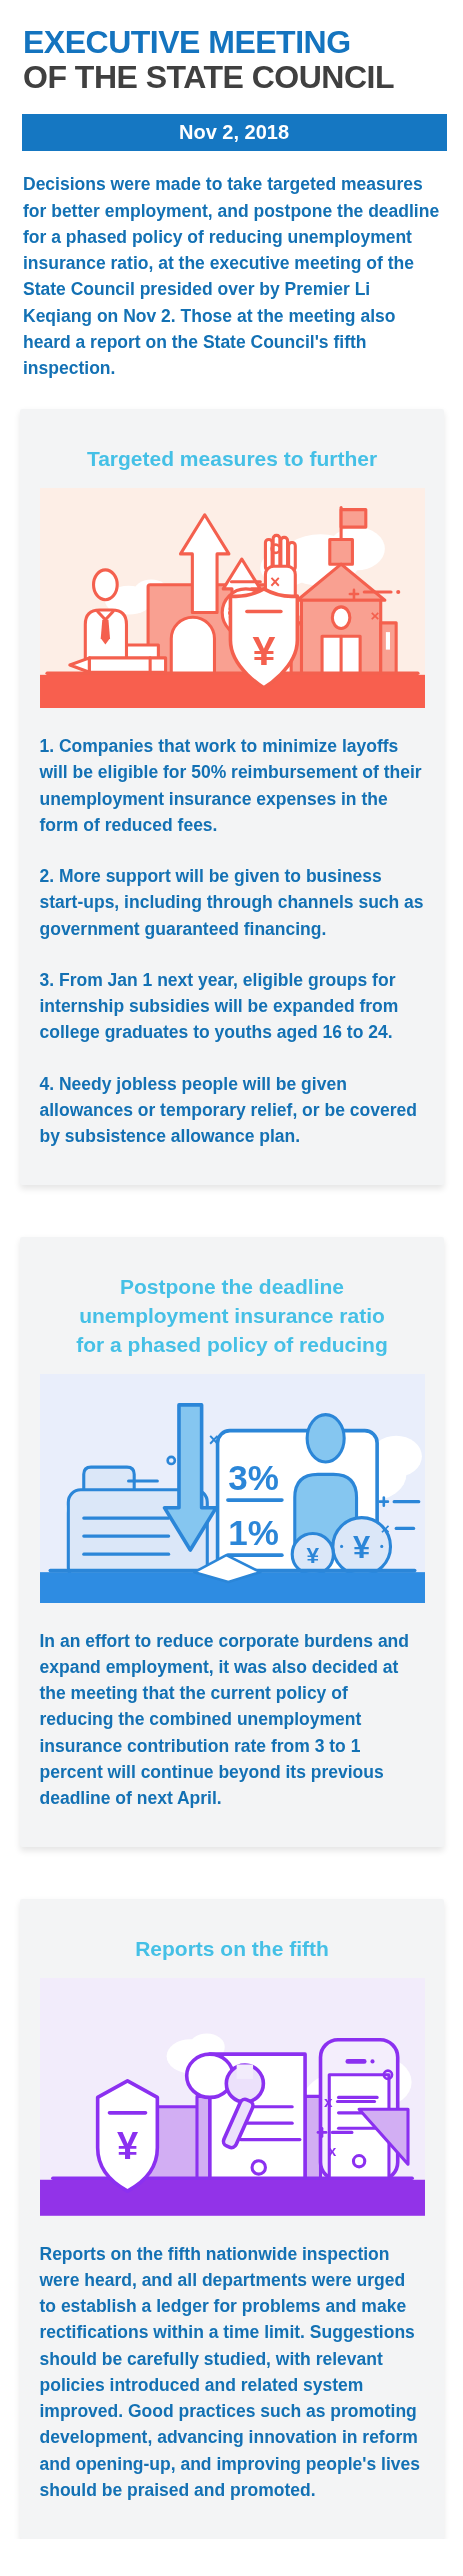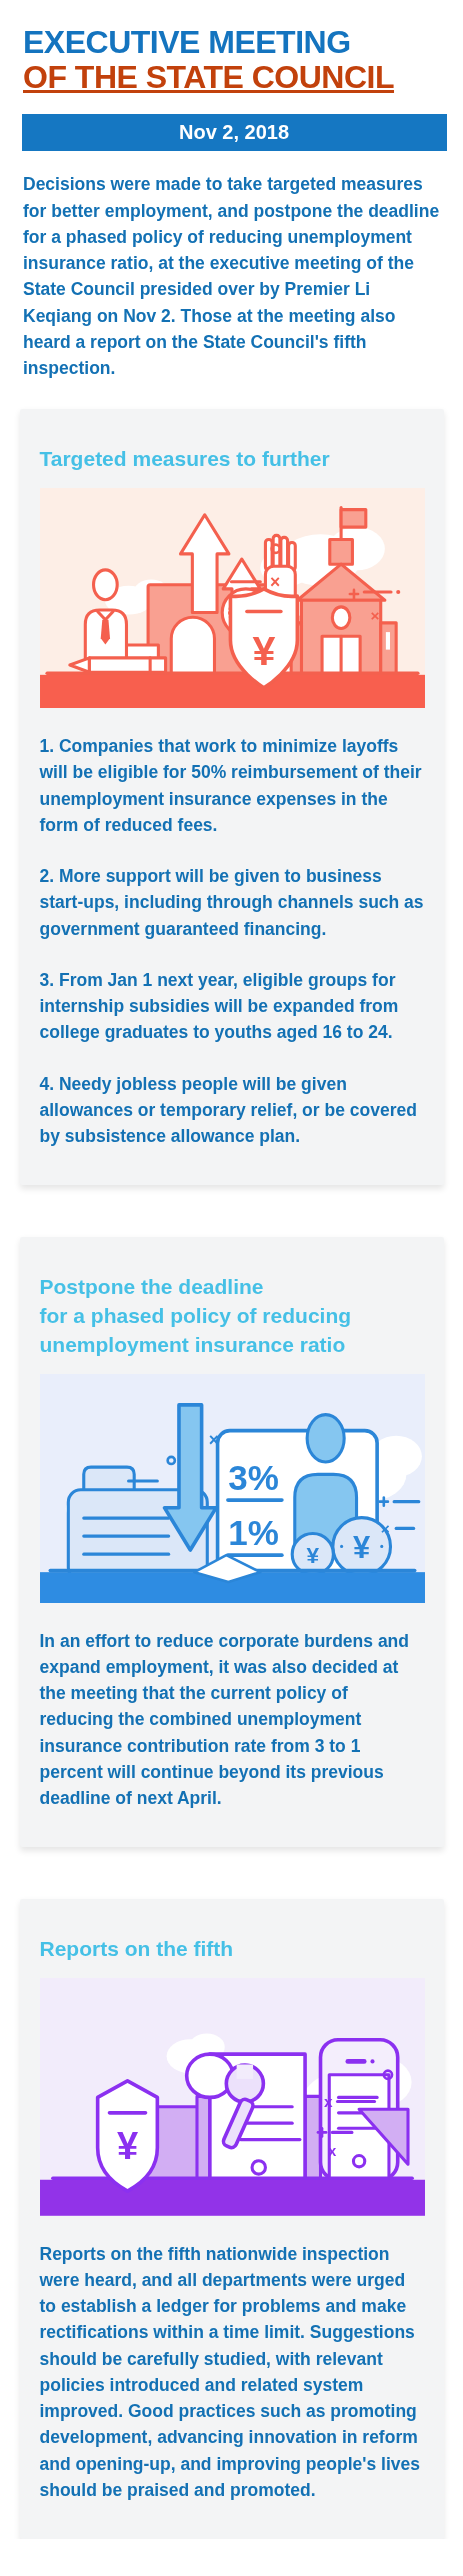"OF THE STATE COUNCIL" .t-black { color: #c2410c -> #404040; text-decoration: underline -> none }
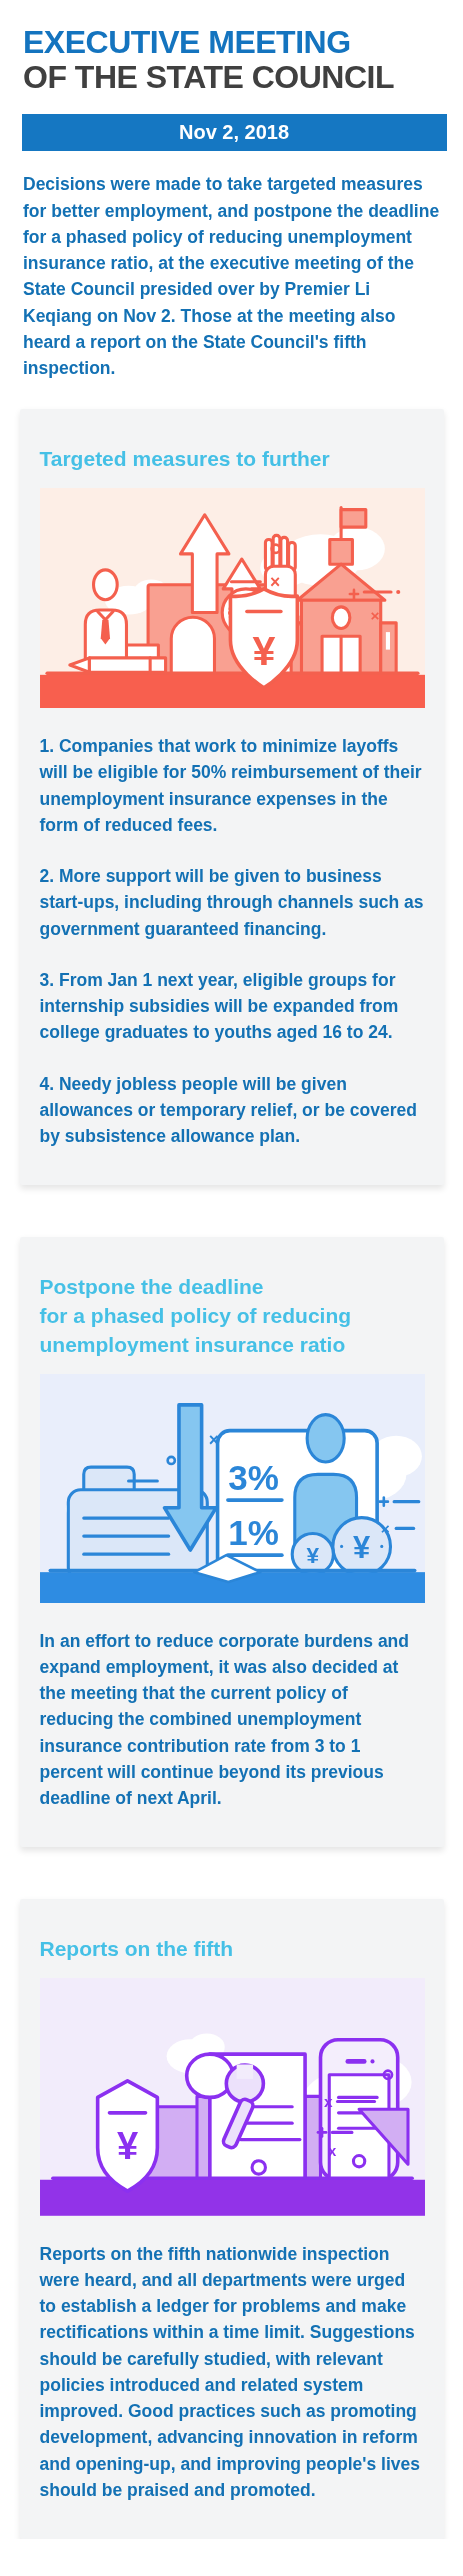"Targeted measures to further" .card-title { text-align: left -> center }
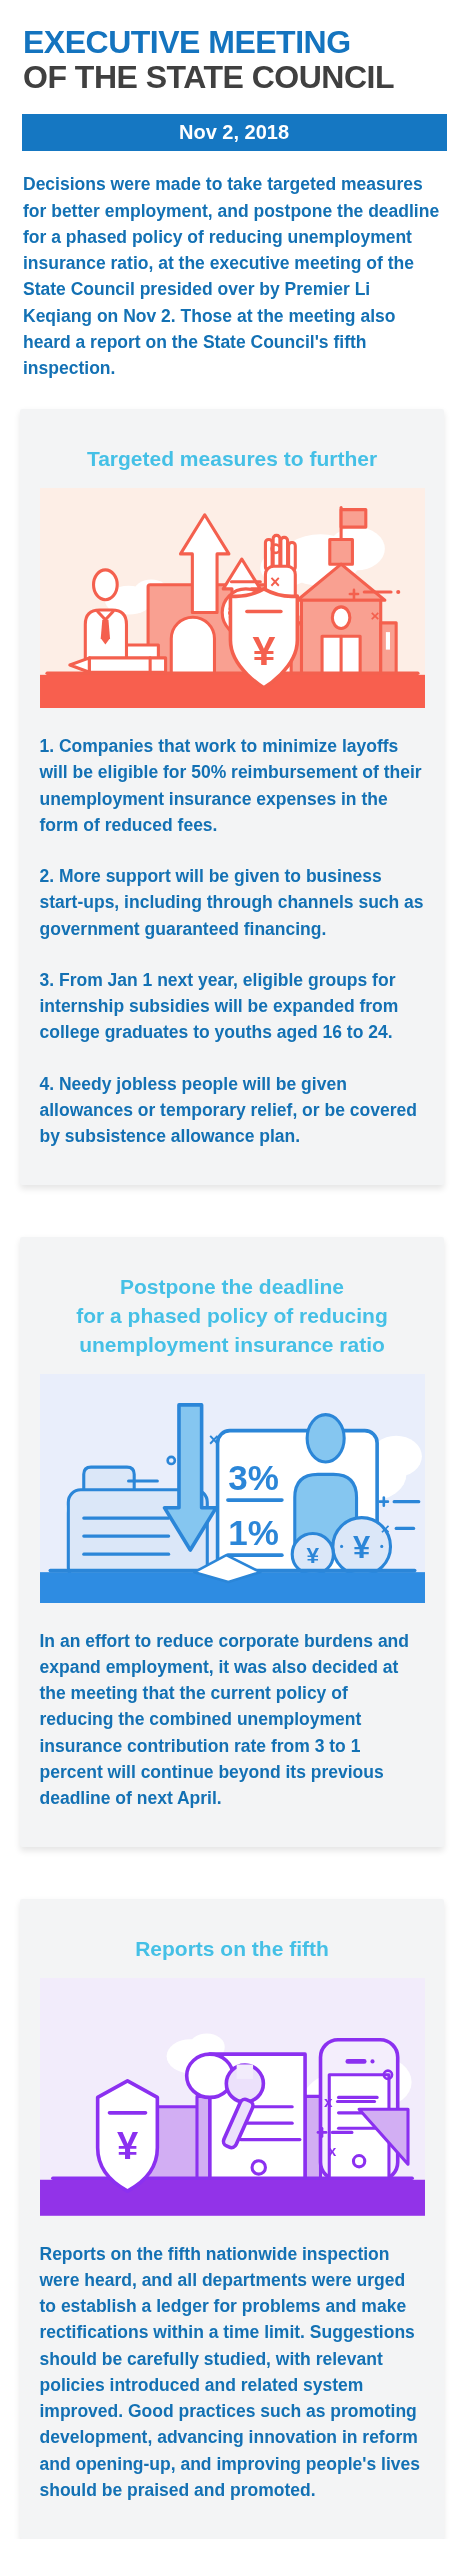"for a phased policy of" span { order: before "unemployment insurance ratio" -> after "unemployment insurance ratio" }
